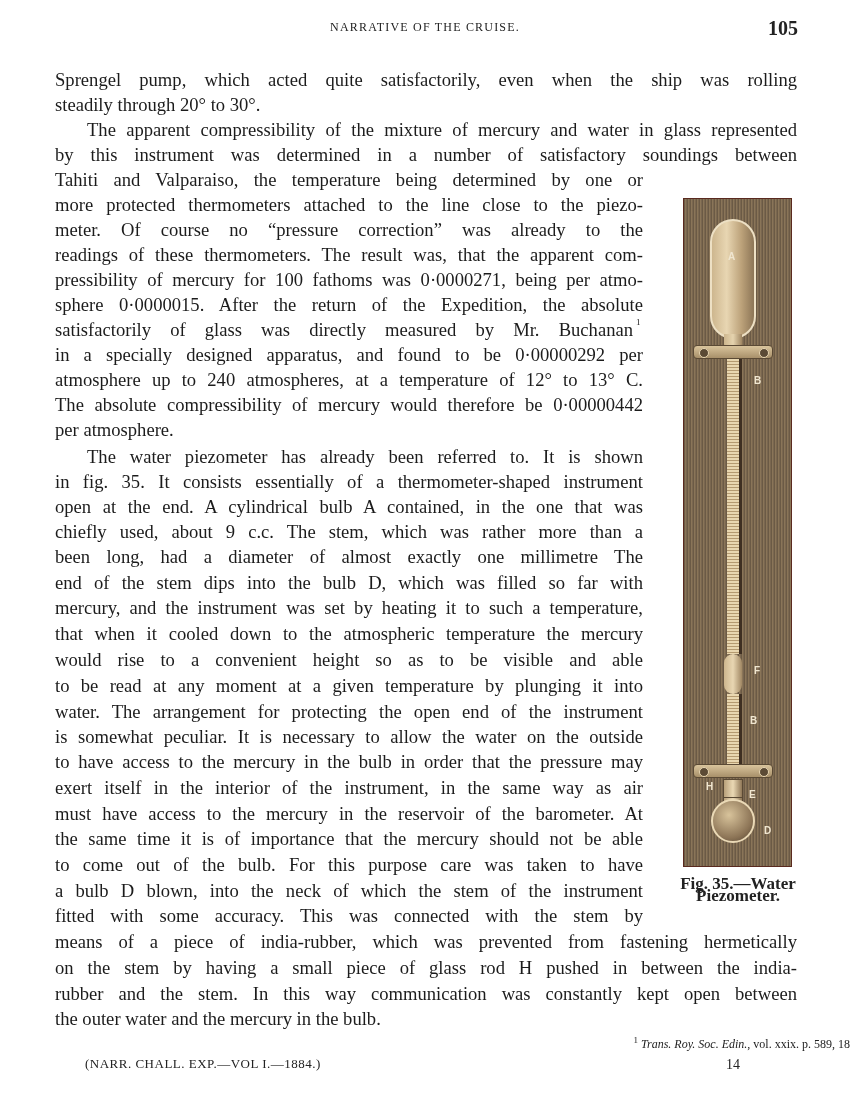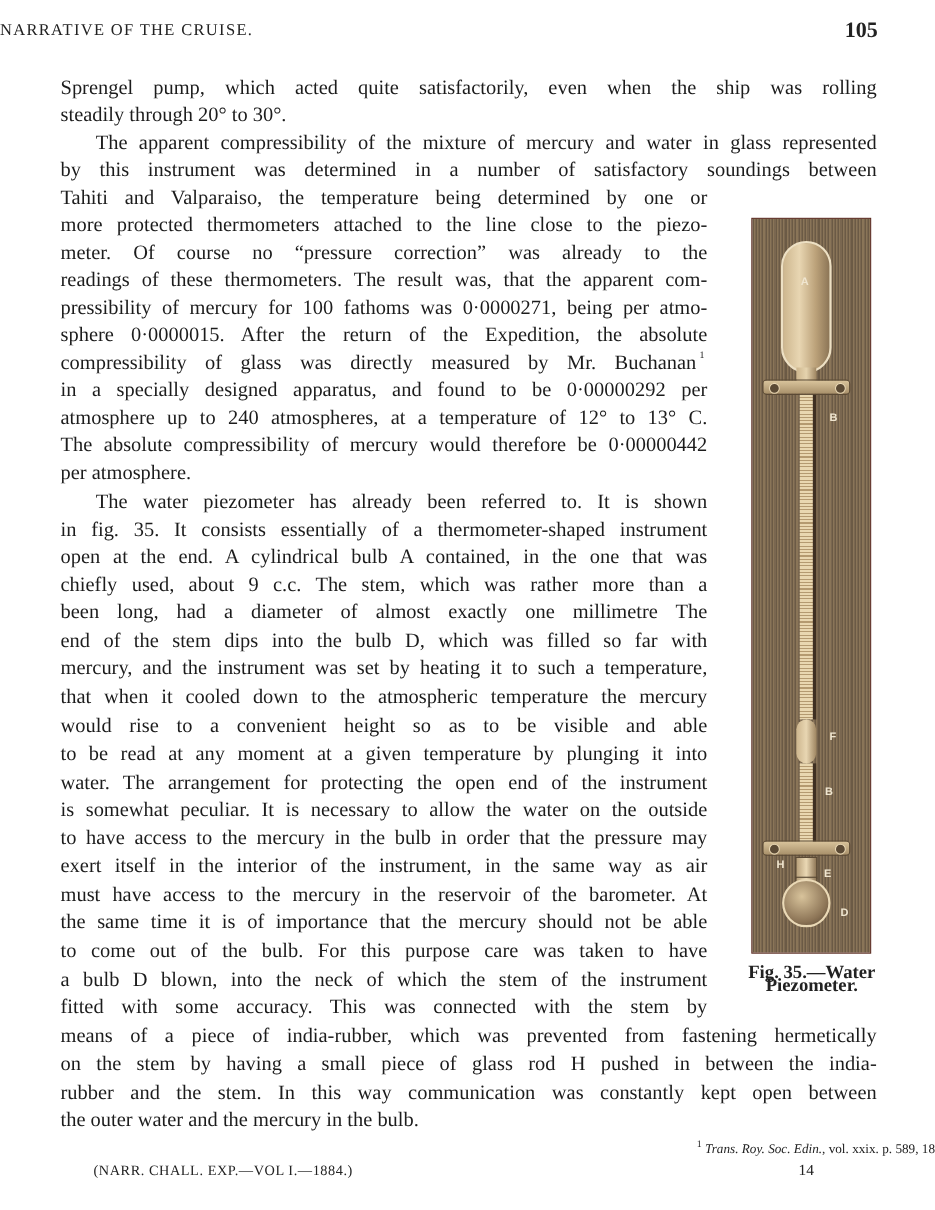"NARRATIVE OF THE CRUISE." .running-head { font-size: 15px -> 12px; text-align: none -> center }
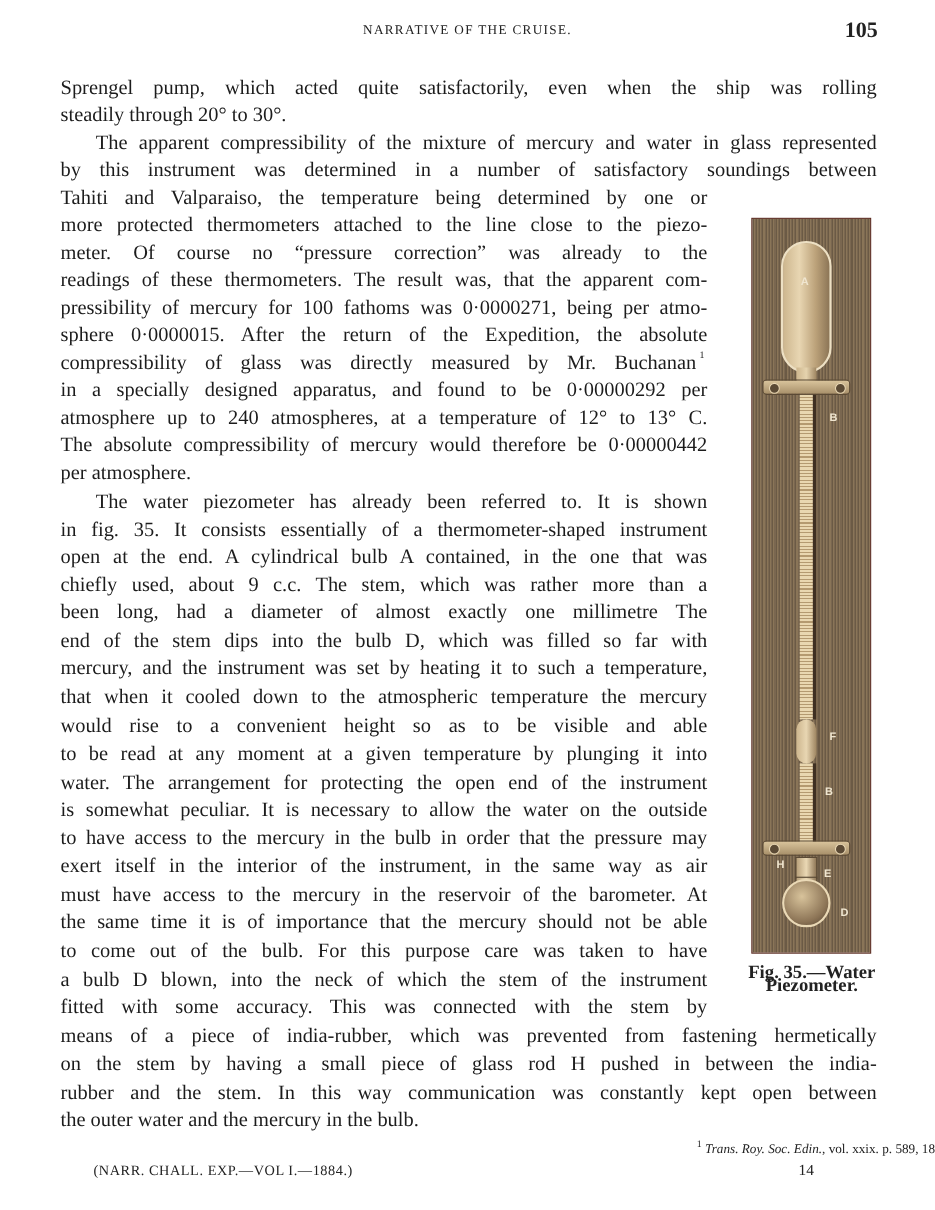"compressibility of glass was directly" div.line { text: compressibility -> satisfactorily }
